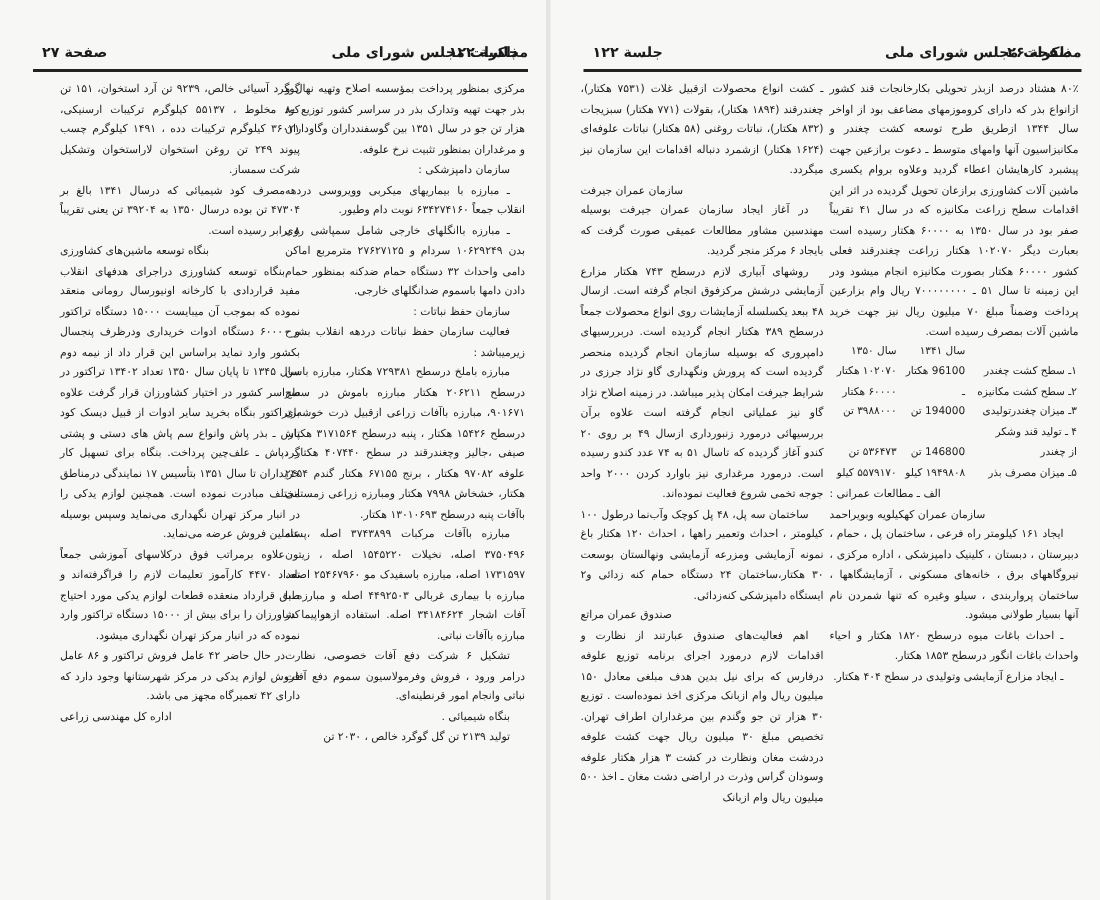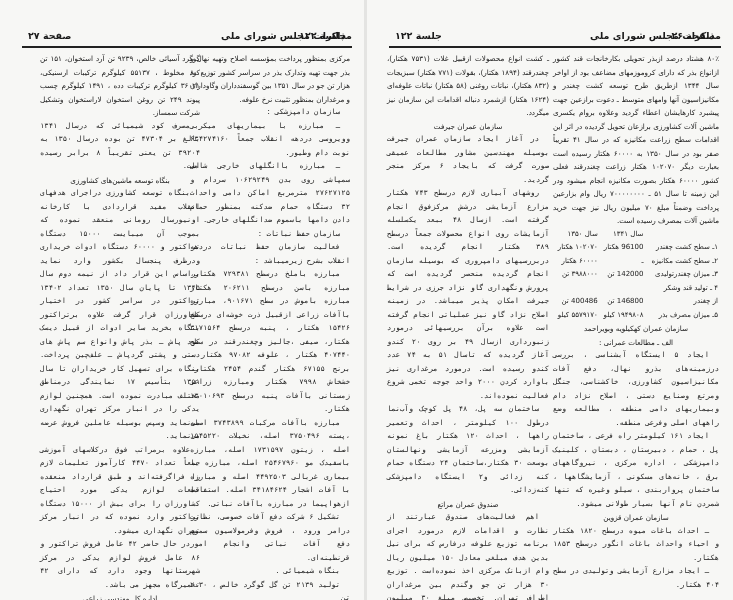"سازمان دامپزشکی :" .col .ind { font-family: Liberation Mono, monospace -> none }
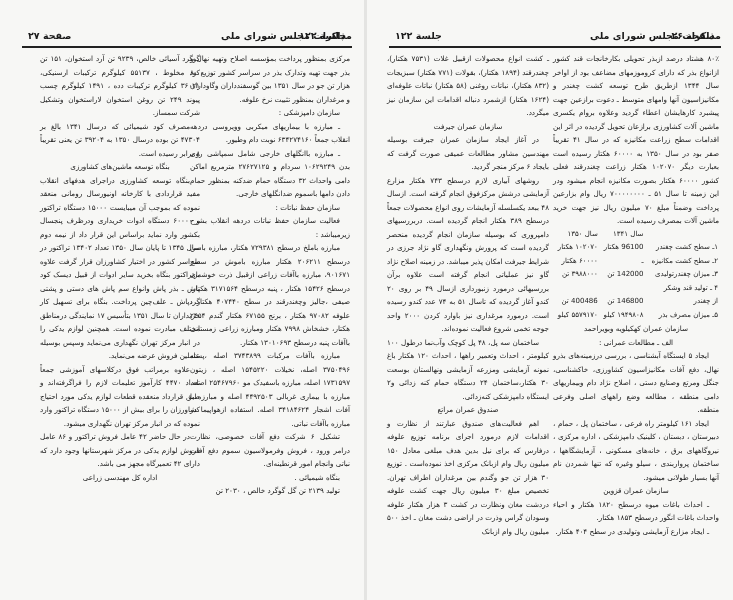"سازمان عمران جیرفت" .col .center { text-align: center -> left }
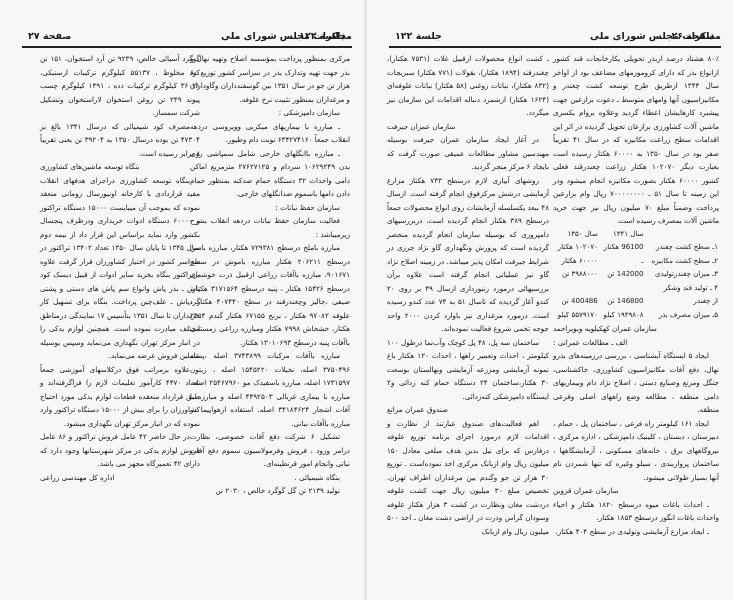"142000 تن" td { text: 142000 -> 194000 }
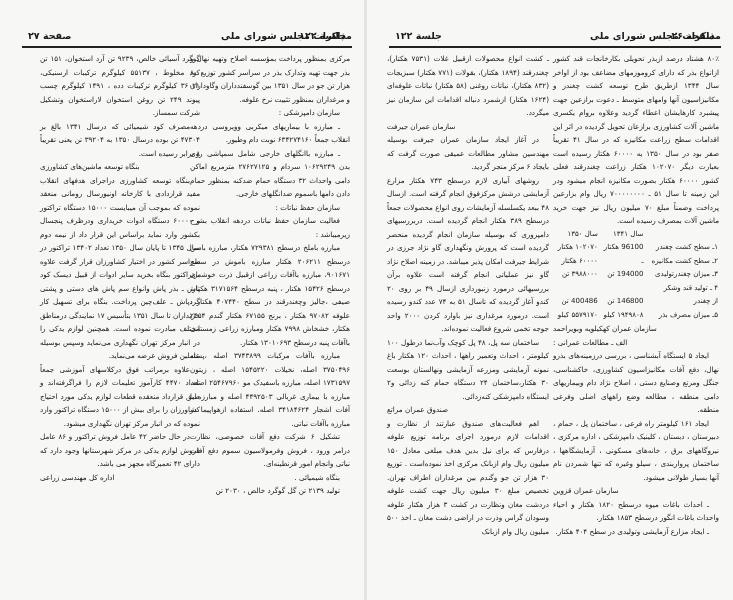"400486 تن" td { text: 400486 -> ۵۳۶۴۷۳ }
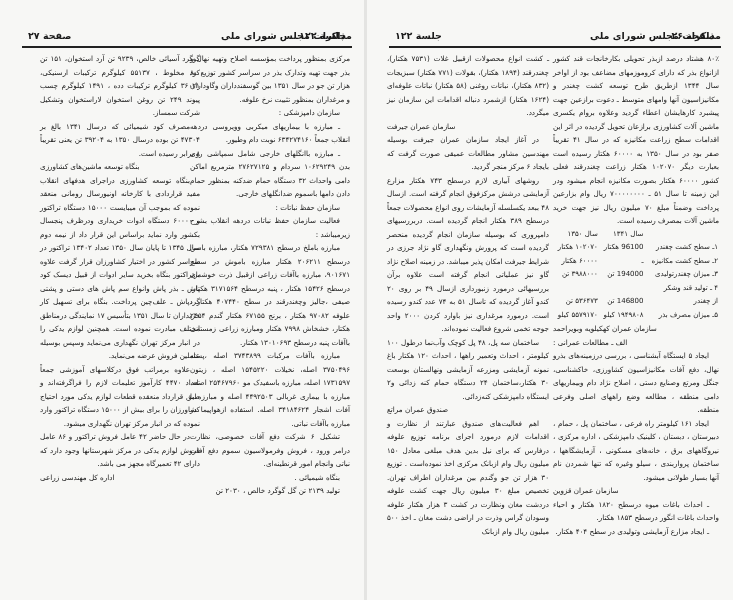"سازمان عمران کهکیلویه وبویراحمد" p.center { order: before "الف ـ مطالعات عمرانی :" -> after "الف ـ مطالعات عمرانی :" }
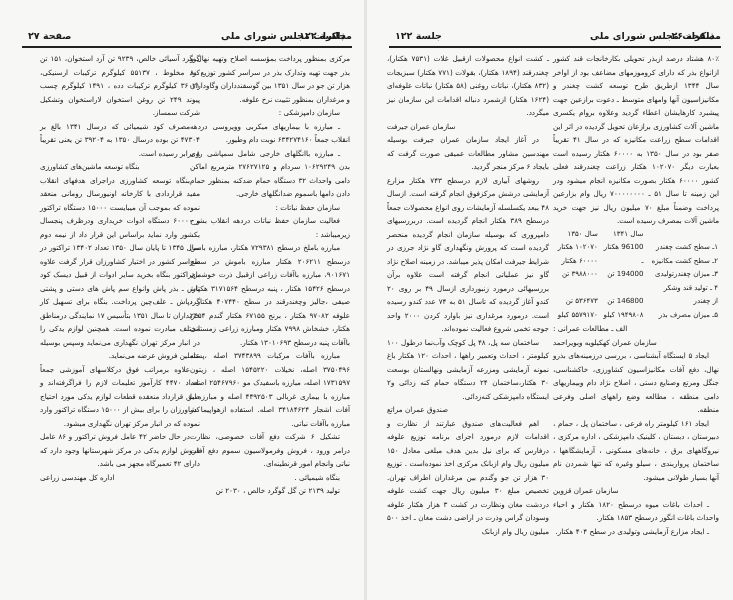"ایجاد ۵ ایستگاه آبشناسی ،" p.ind { html: <p>ایجاد ۵ ایستگاه آبشناسی ، بررسی درزمینه‌های بذرو نهال، دفع آفات مکانیزاسیون کشاورزی، خاکشناسی، جنگل ومرتع وصنایع دستی ، اصلاح نژاد دام وبیماریهای دامی منطقه ، مطالعه وضع راههای اصلی وفرعی منطقه.</p> -> none }
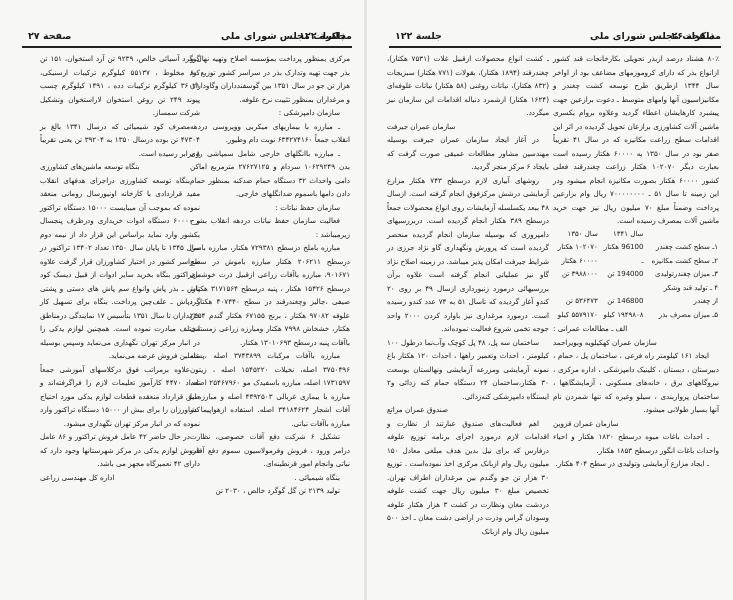"سازمان عمران قزوین" p.center { html: <p>سازمان عمران قزوین</p> -> none }
